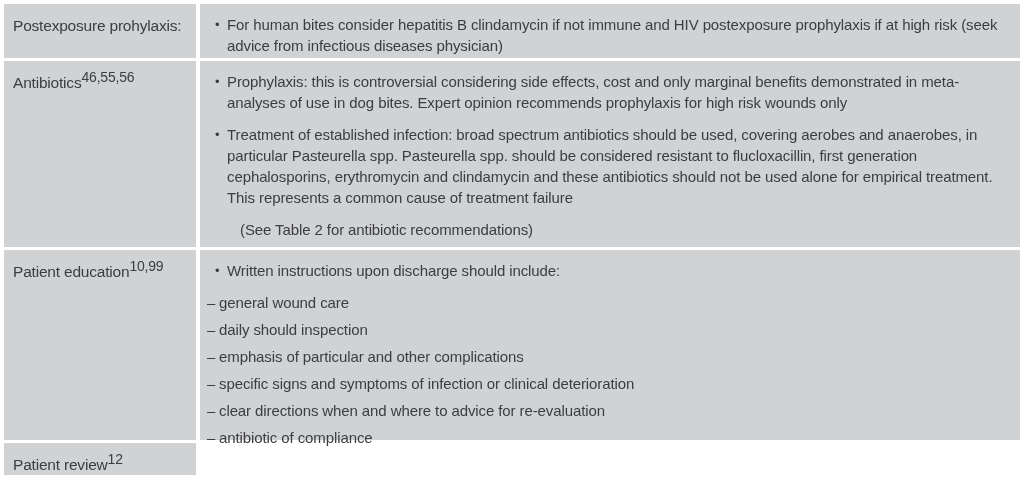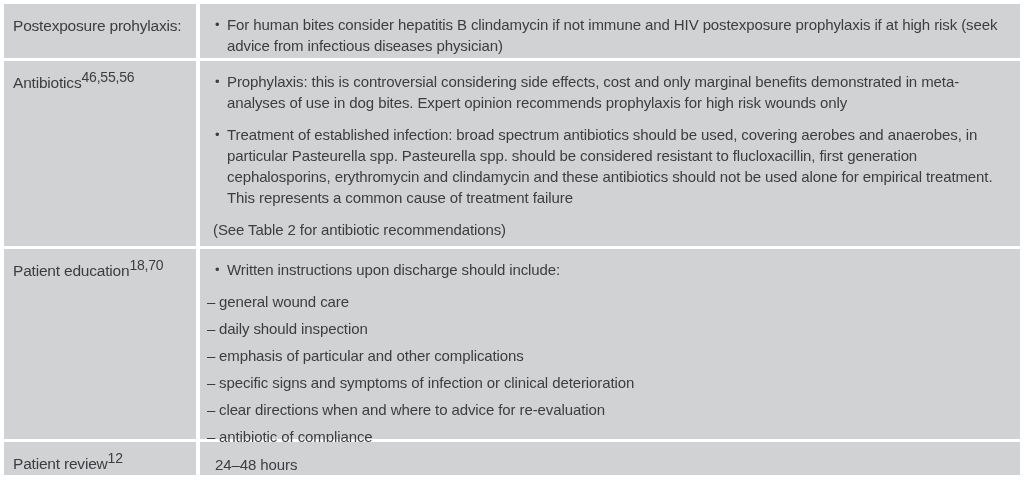"(See Table 2 for antibiotic" .item-note { margin-left: none -> 27px }
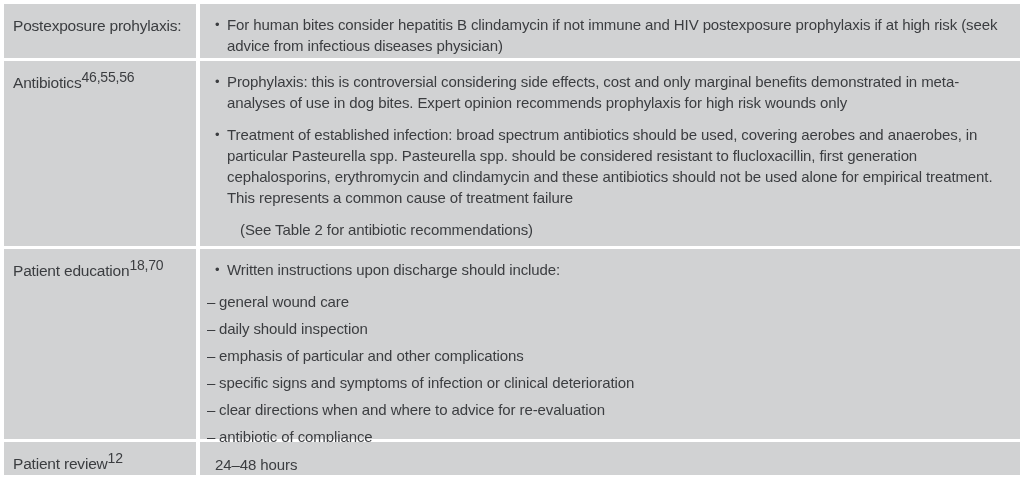"18,70" sup { text: 18,70 -> 10,99 }
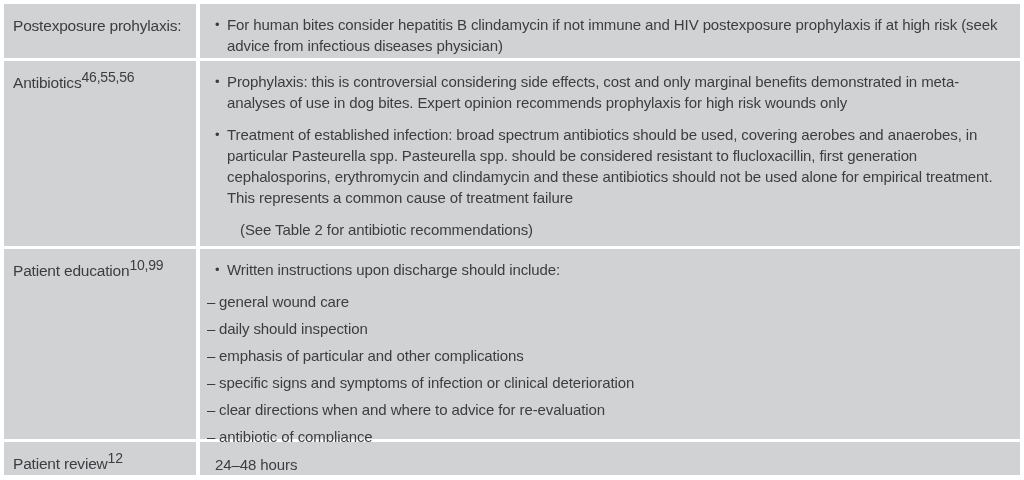"24–48 hours" div.content-cell { html: <div> <div> <span>24–48 hours</span> </div> </div> -> none }
